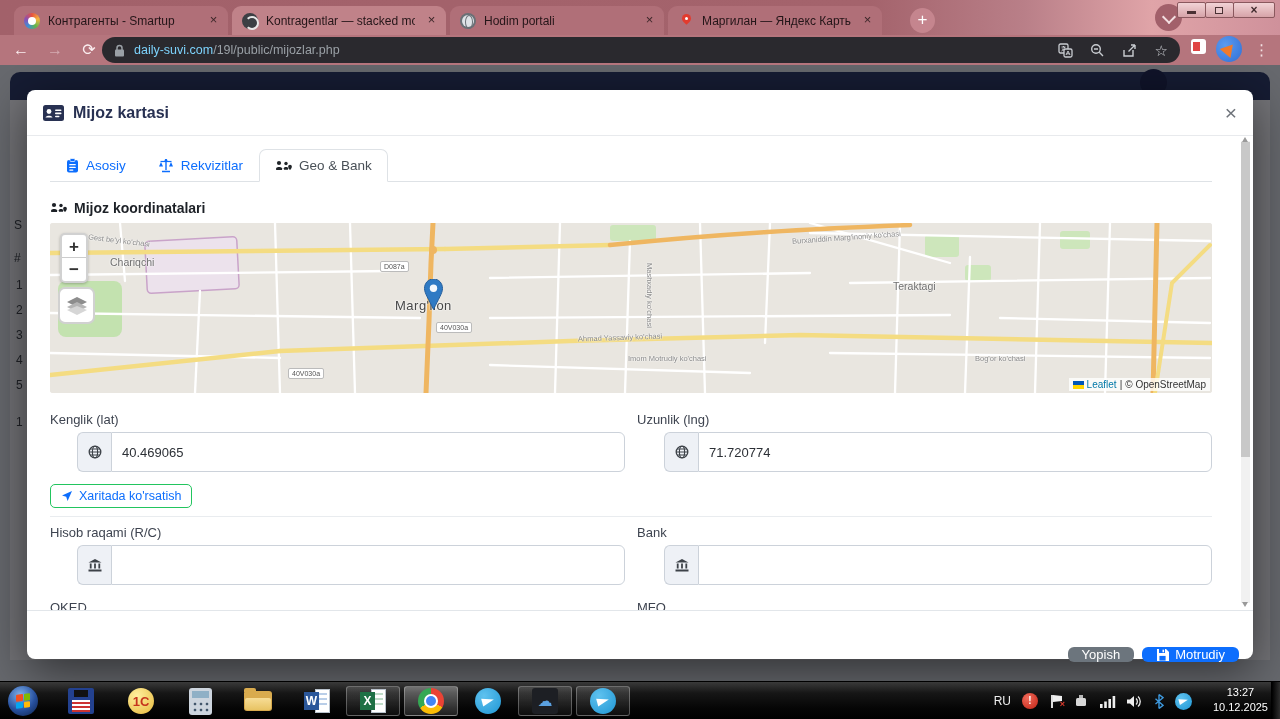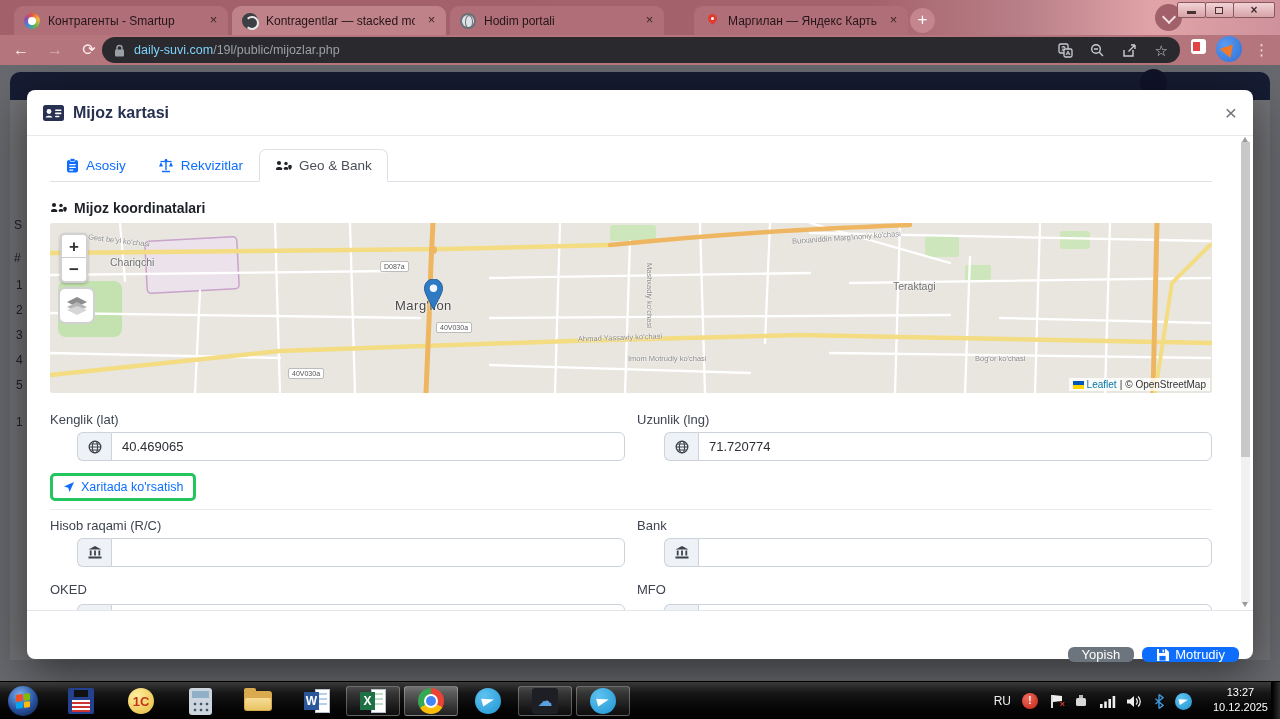"Маргилан — Яндекс Карты" div.tab { left: 694px -> 668px }
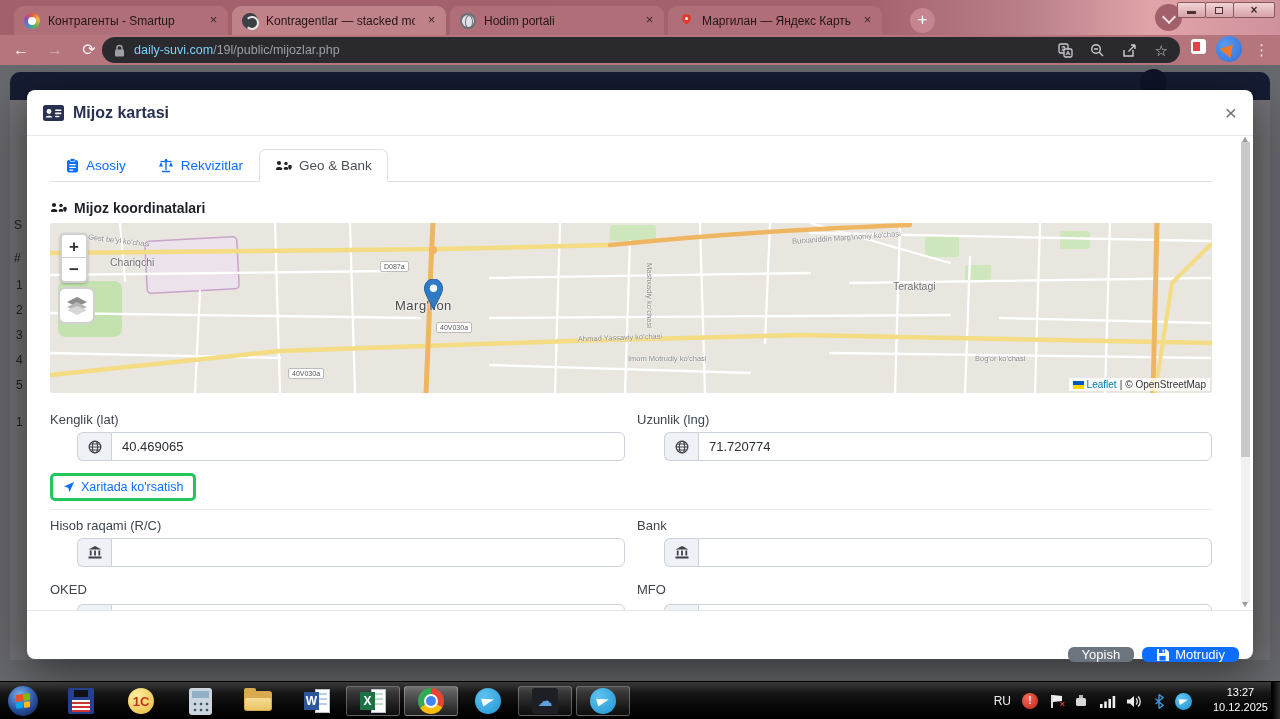"40.469065" .igroup { height: 29px -> 40px }
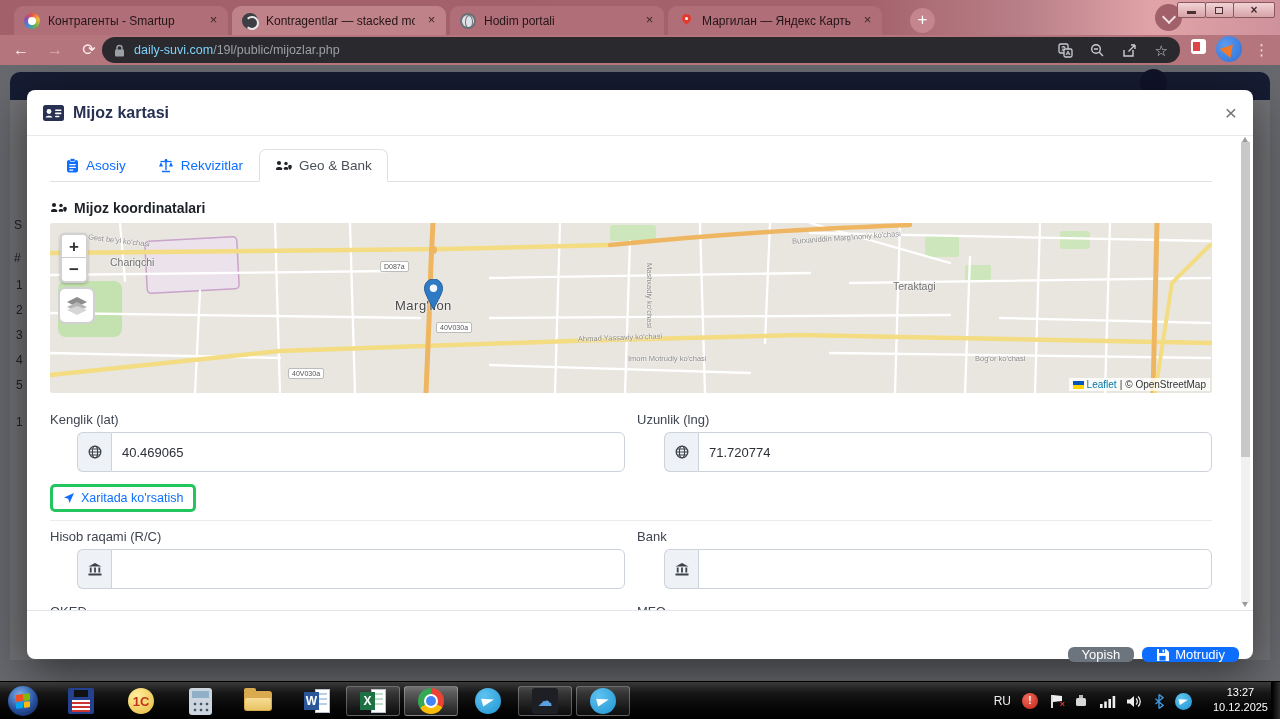"Xaritada ko'rsatish" .btn-outline { border: 3px solid #22c55e -> 1px solid #22c55e }
